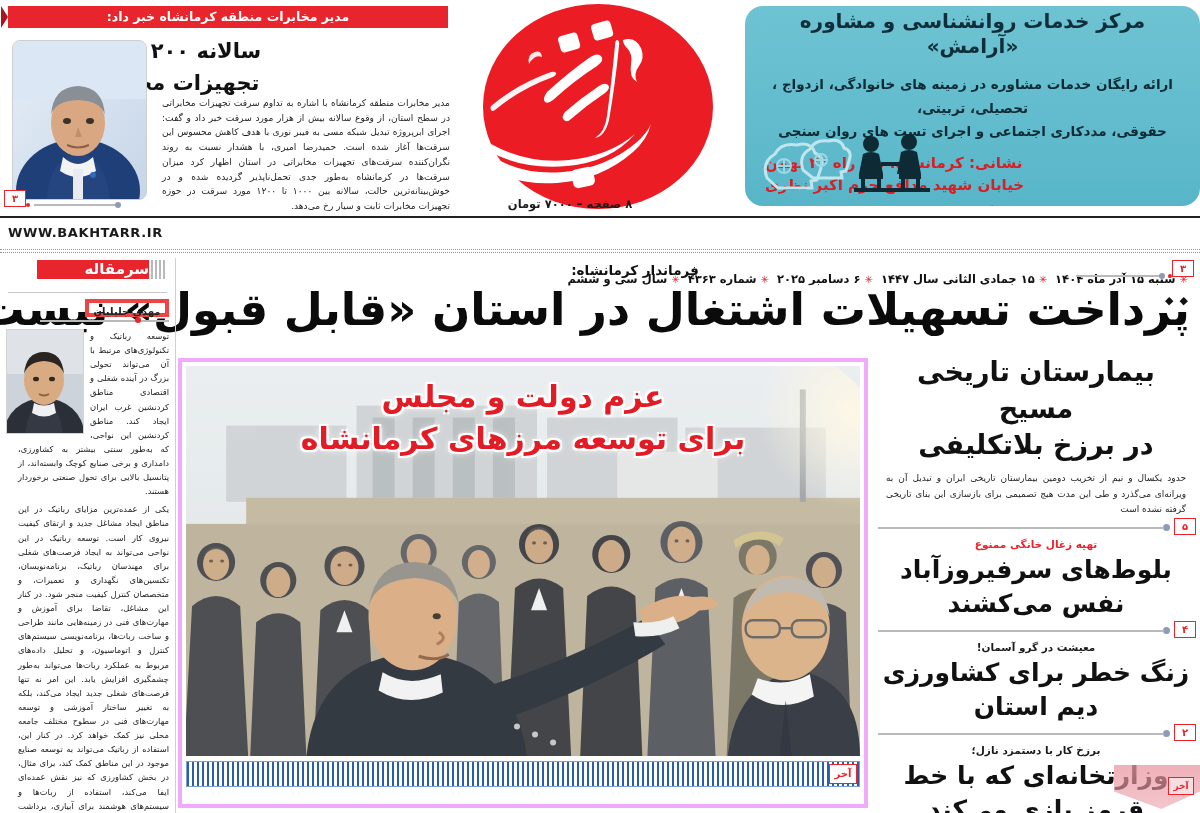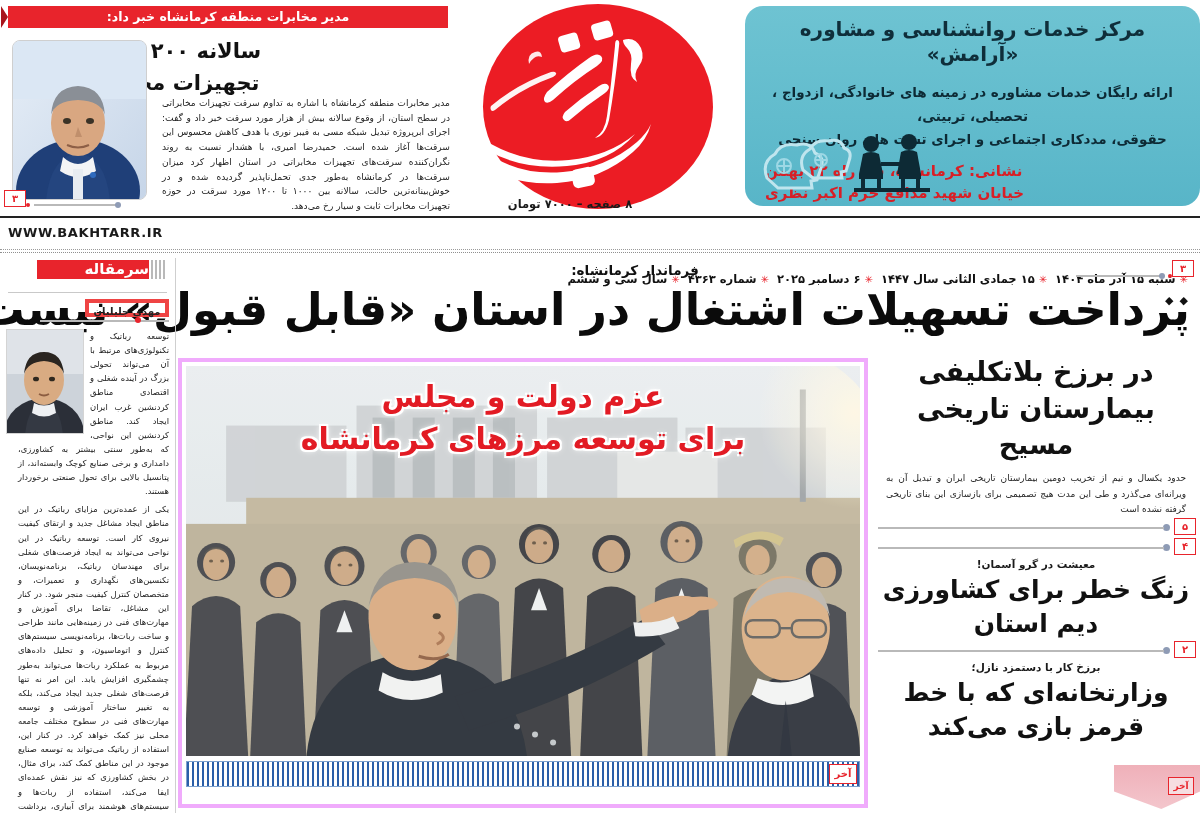"مرکز خدمات روانشناسی و مشاوره" .ad-box { padding: 8px 14px 6px 14px -> 0 14px 6px 14px }
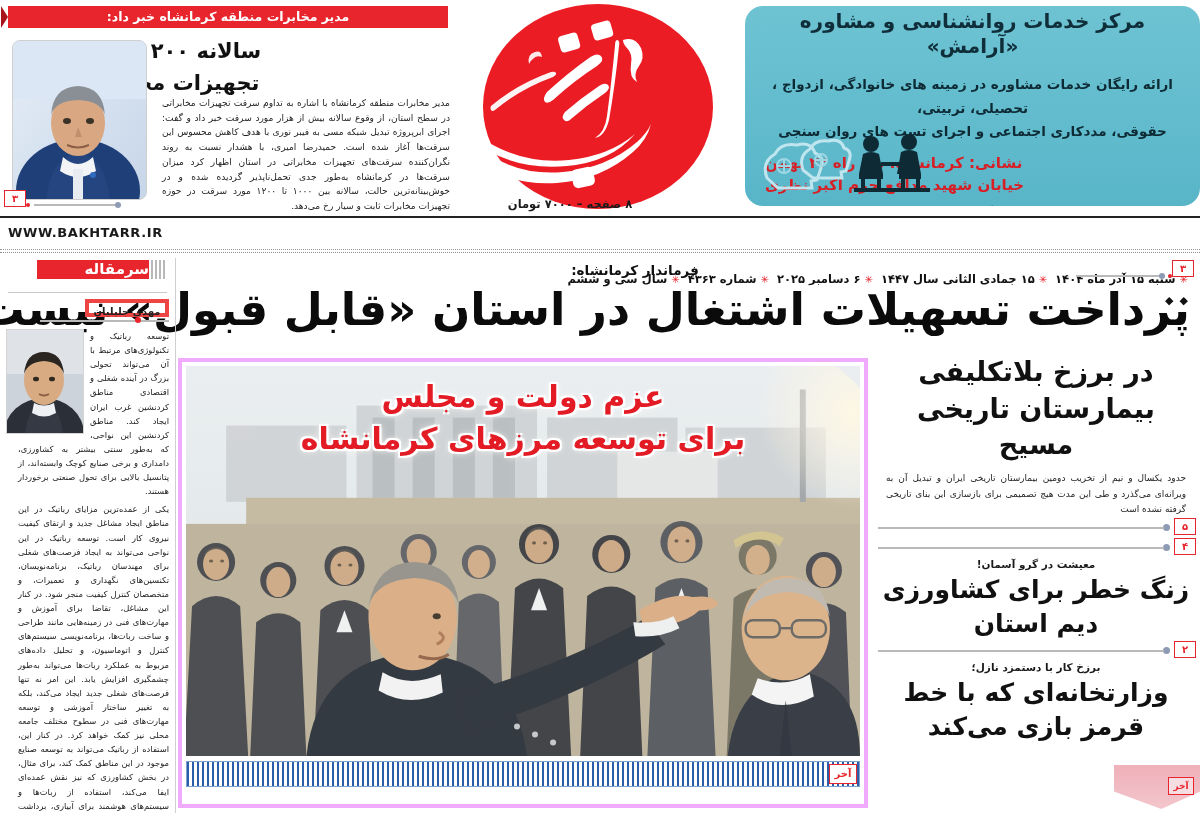"در برزخ بلاتکلیفی" div.lc-title { order: before "بیمارستان تاریخی مسیح" -> after "بیمارستان تاریخی مسیح" }
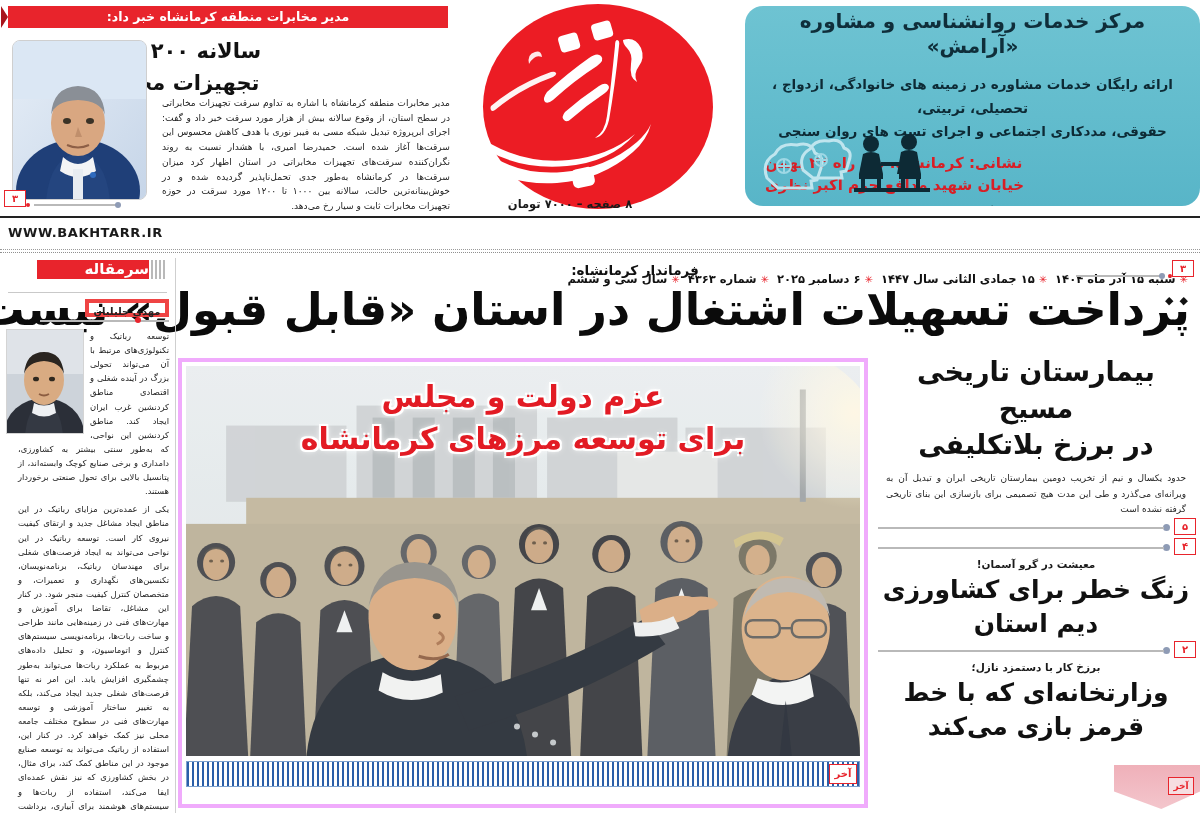"تهیه زغال خانگی ممنوع" div.lc-item { html: none -> <div> <div>تهیه زغال خانگی ممنوع</div> <div>بلوط‌های سرفیروزآباد نفس می‌کشند</div> </div> }
